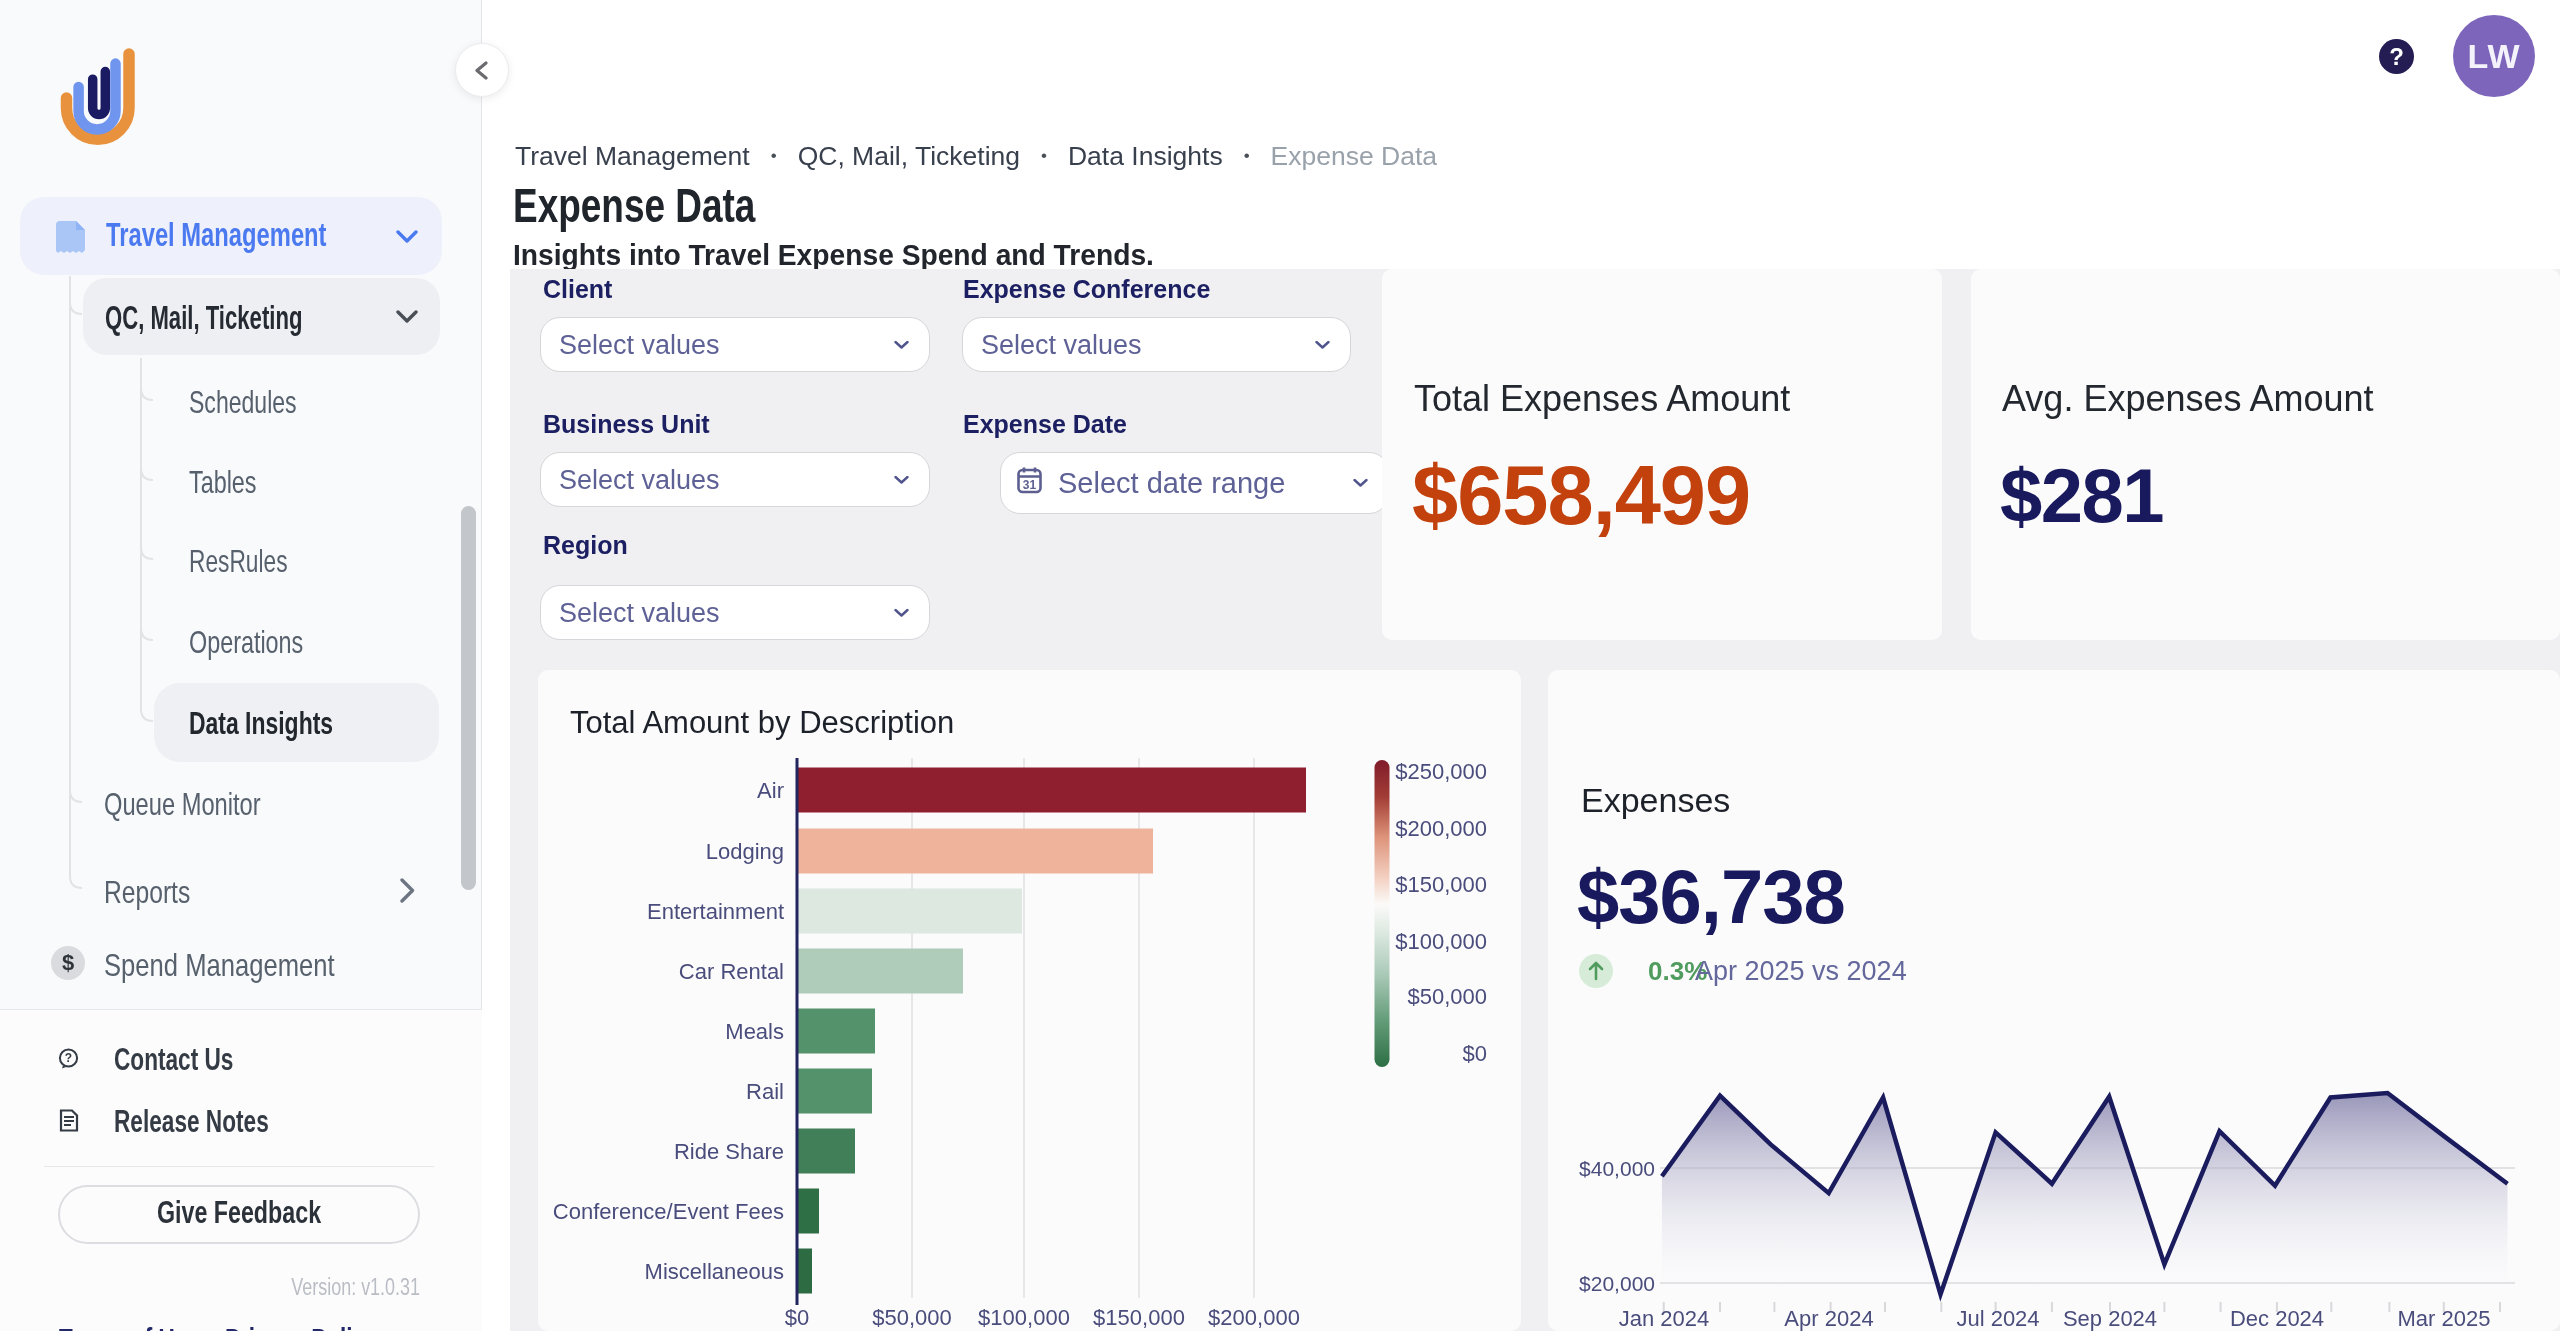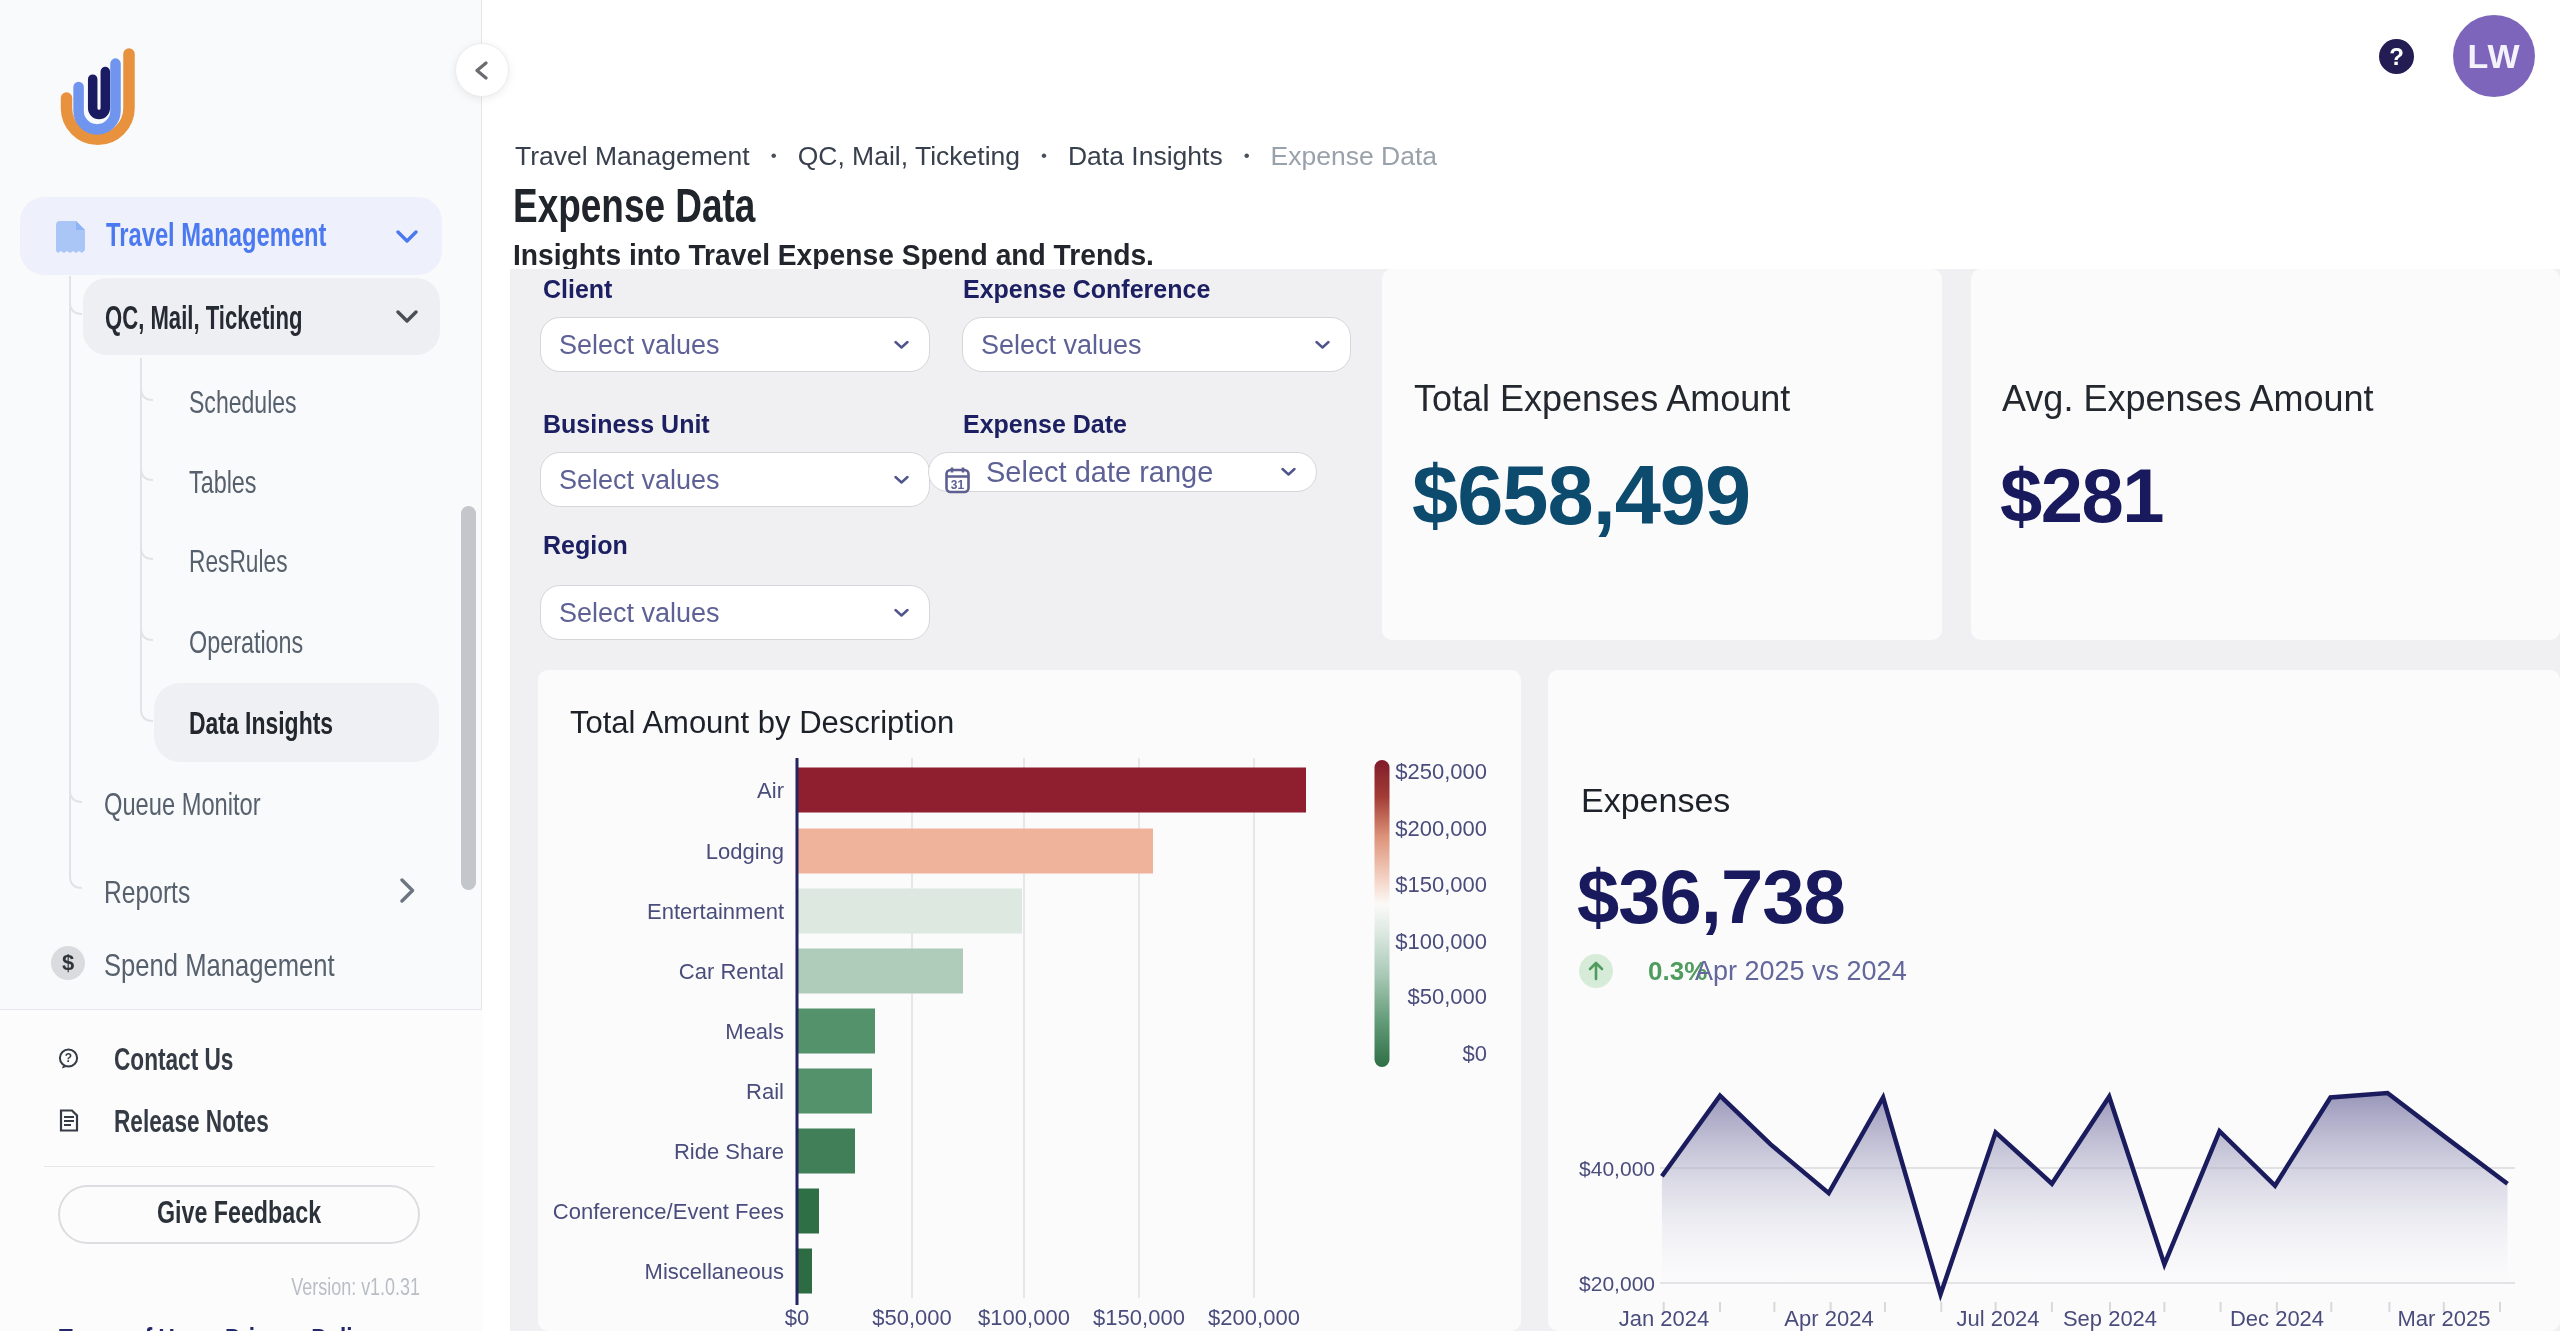"31" div.abs { height: 40px -> 62px; left: 928px -> 1000px }
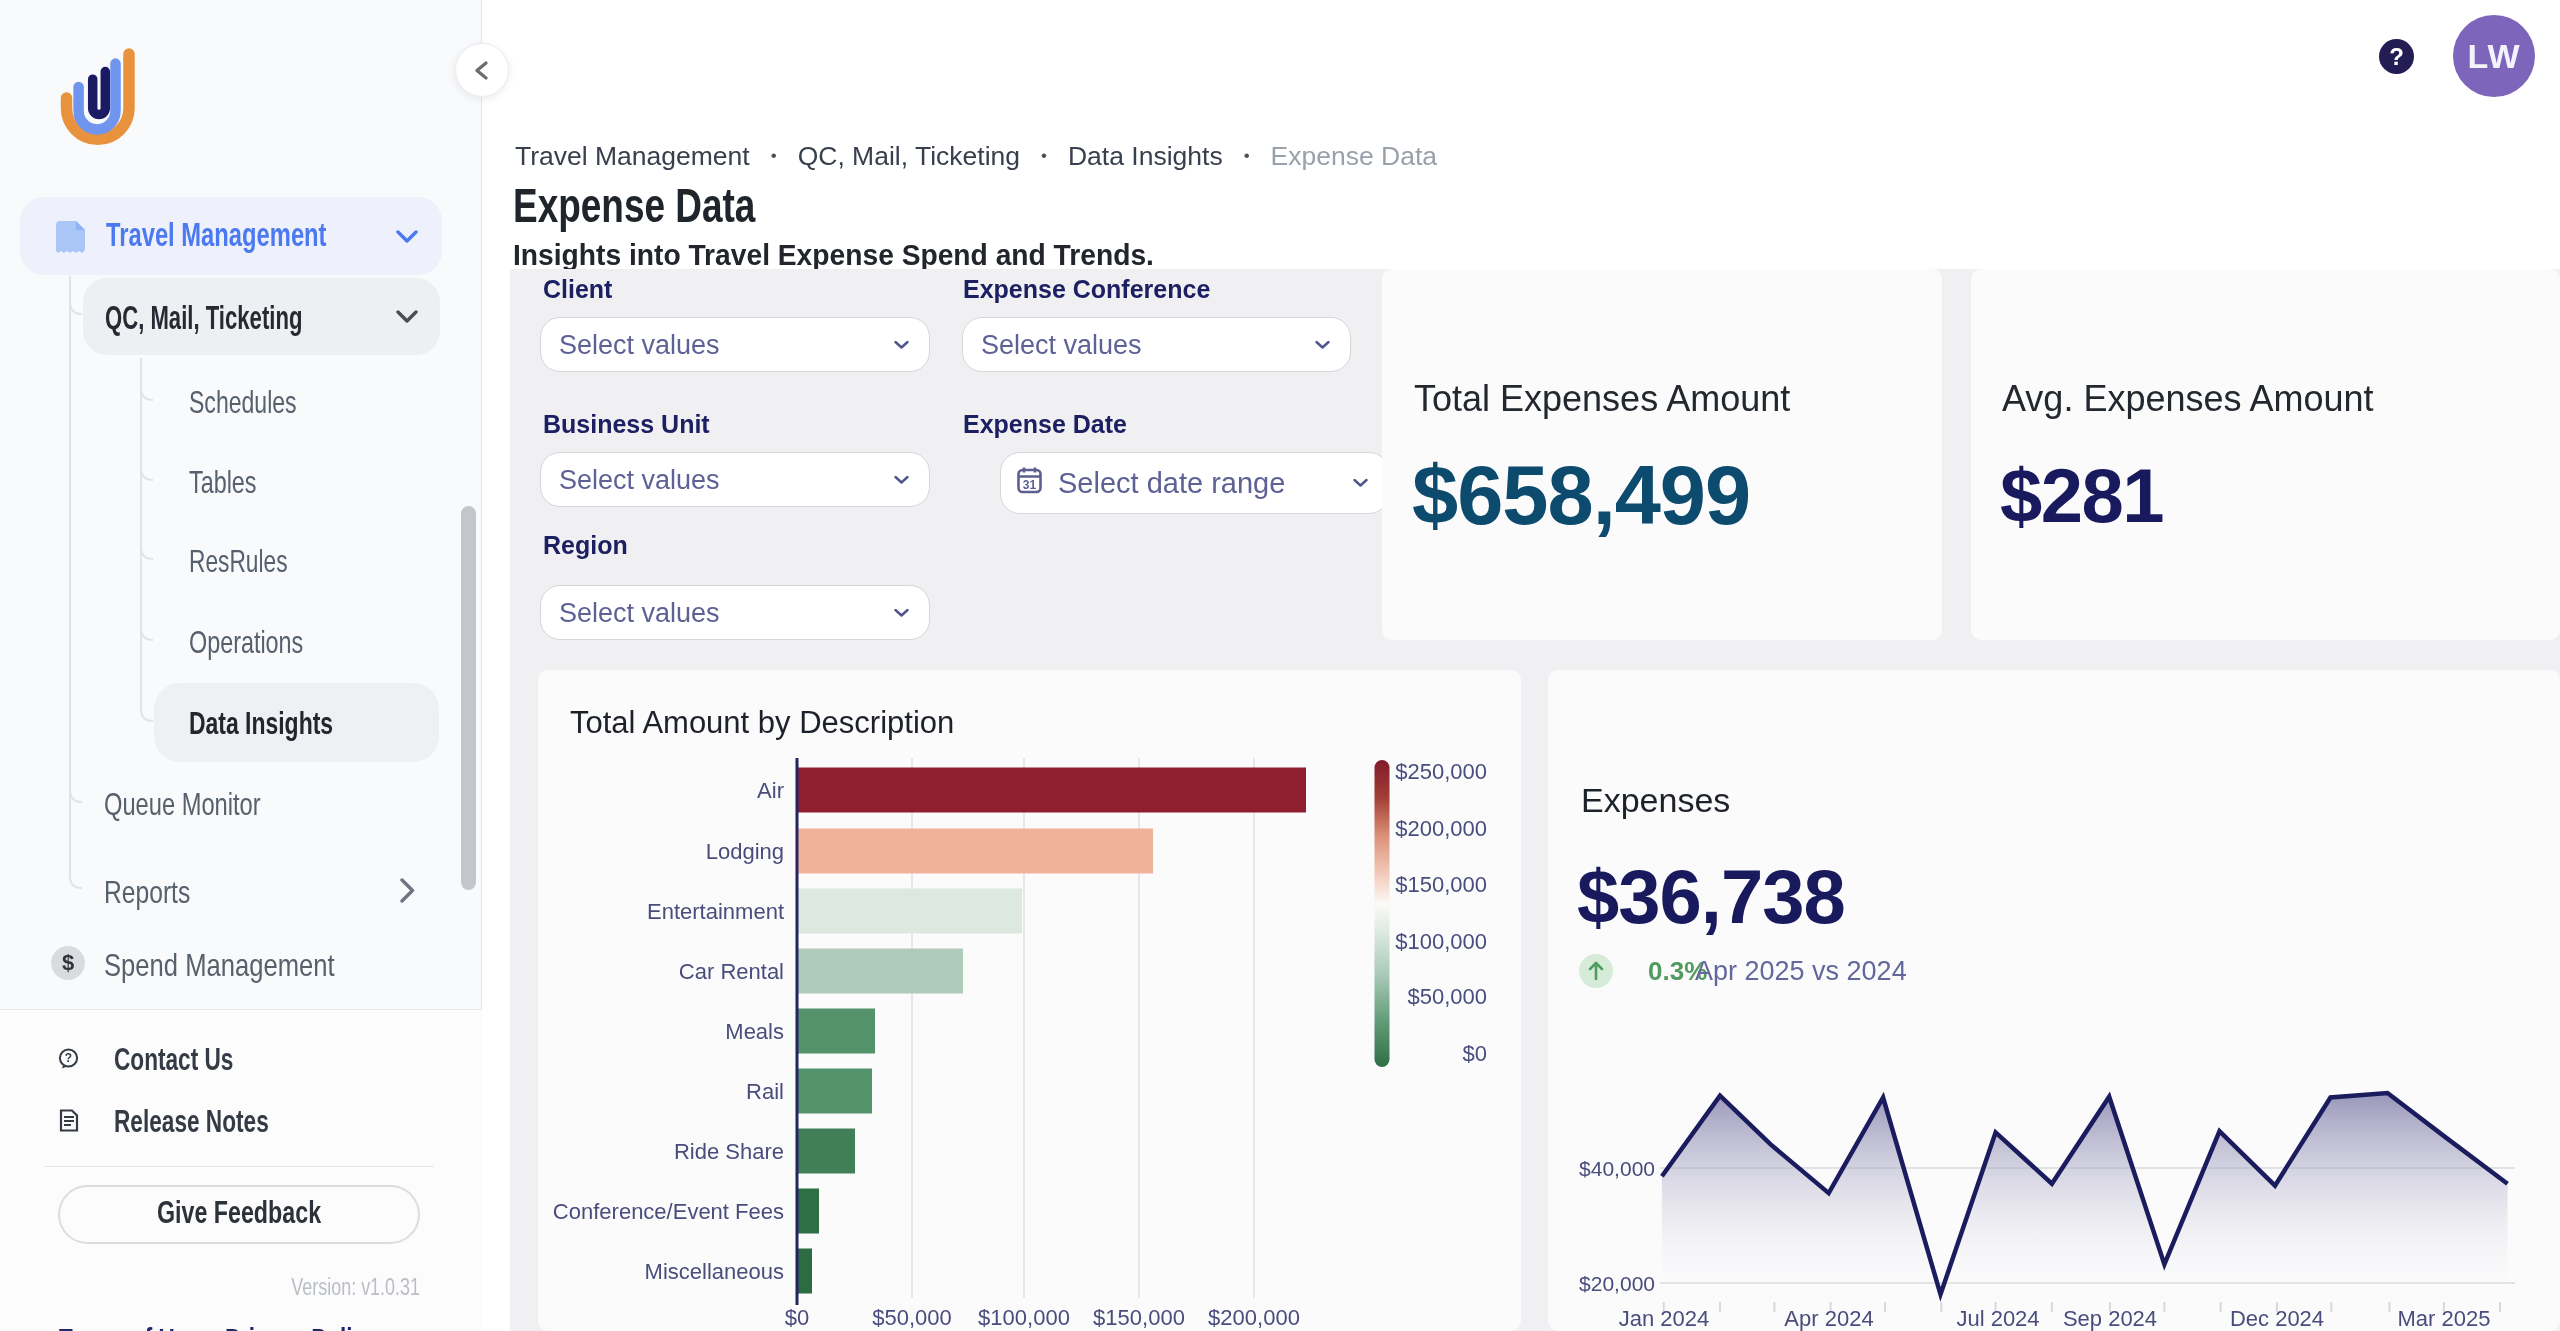"$658,499" div.abs { color: #0c4a6e -> #c2410c }
